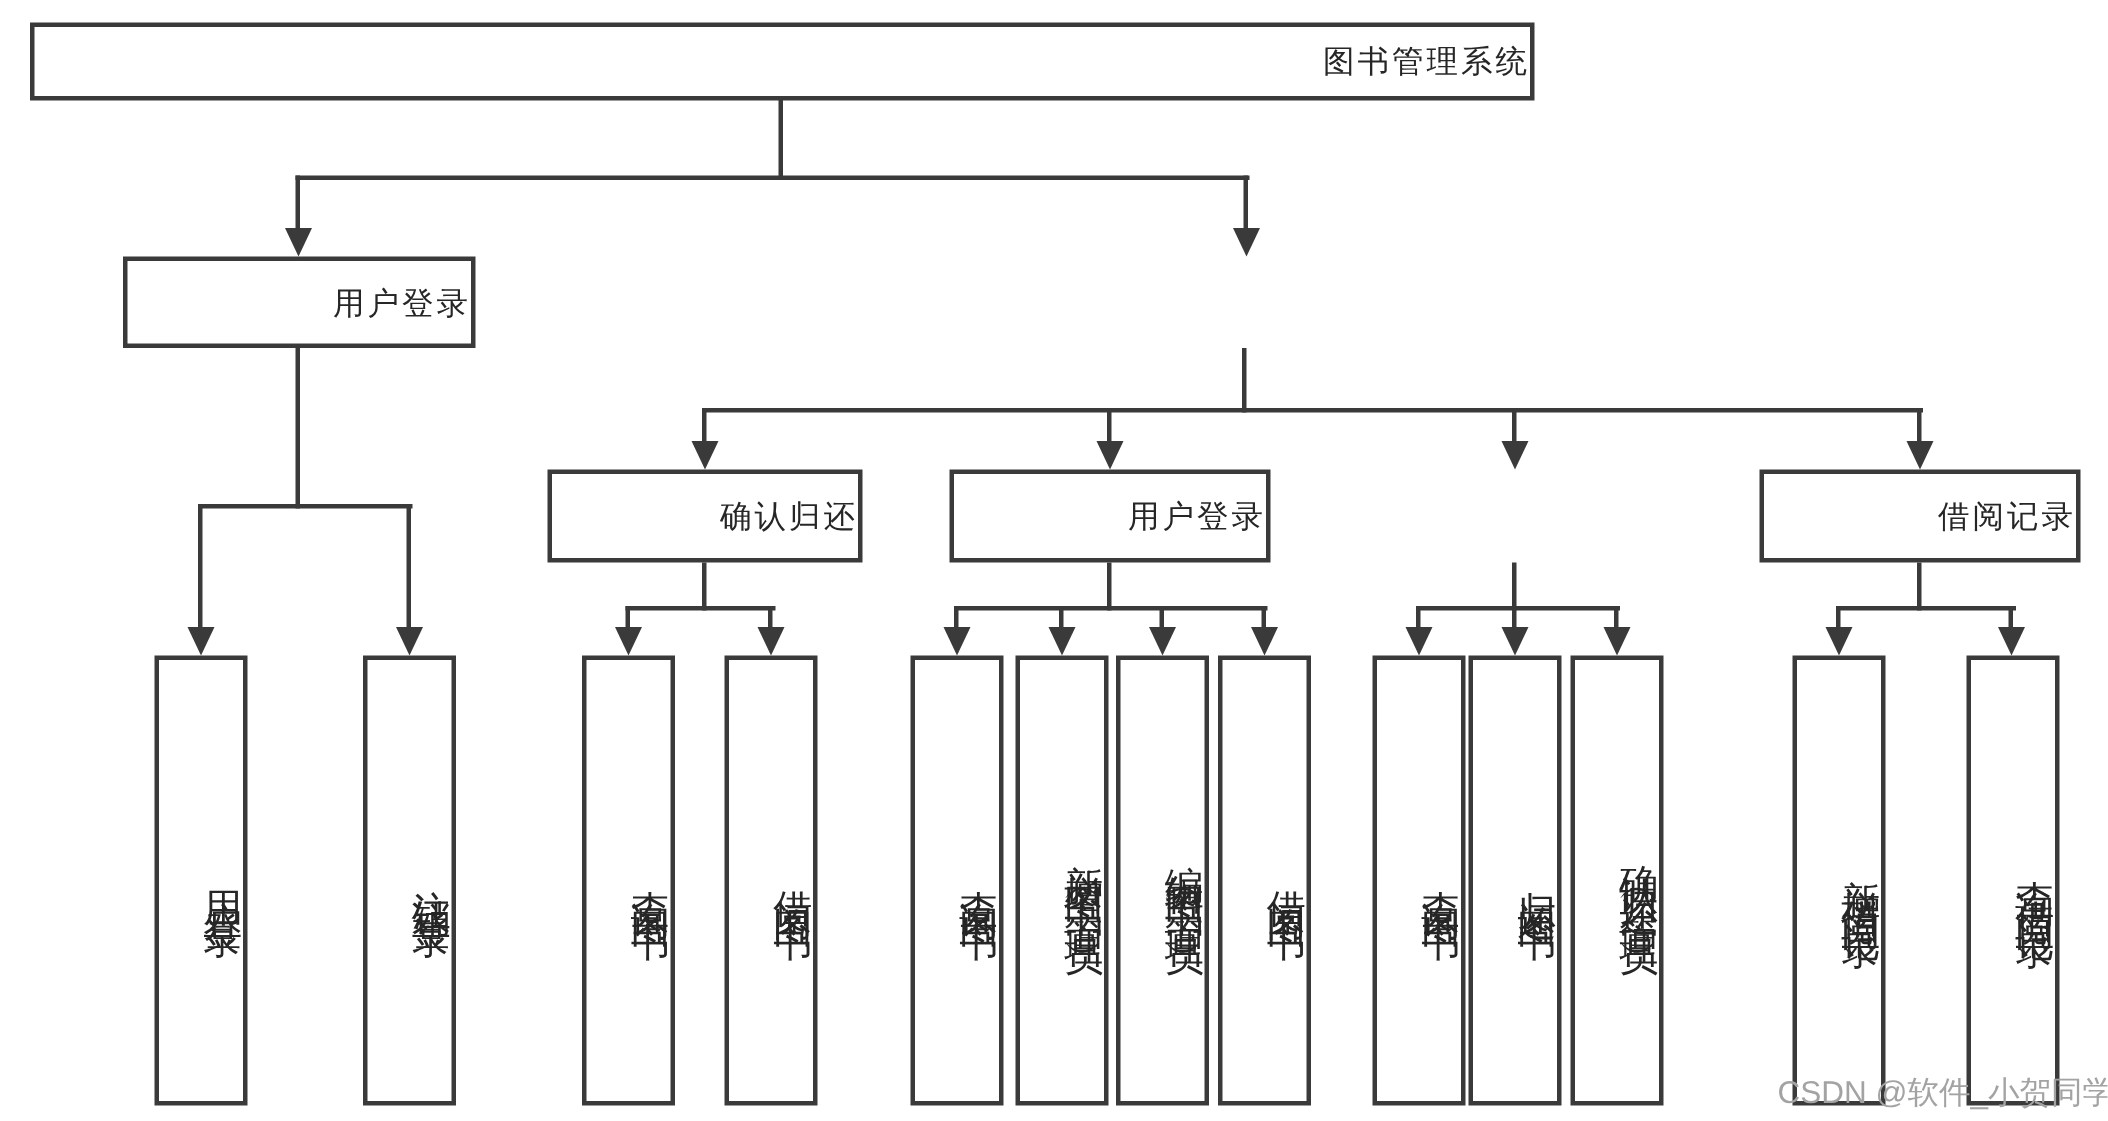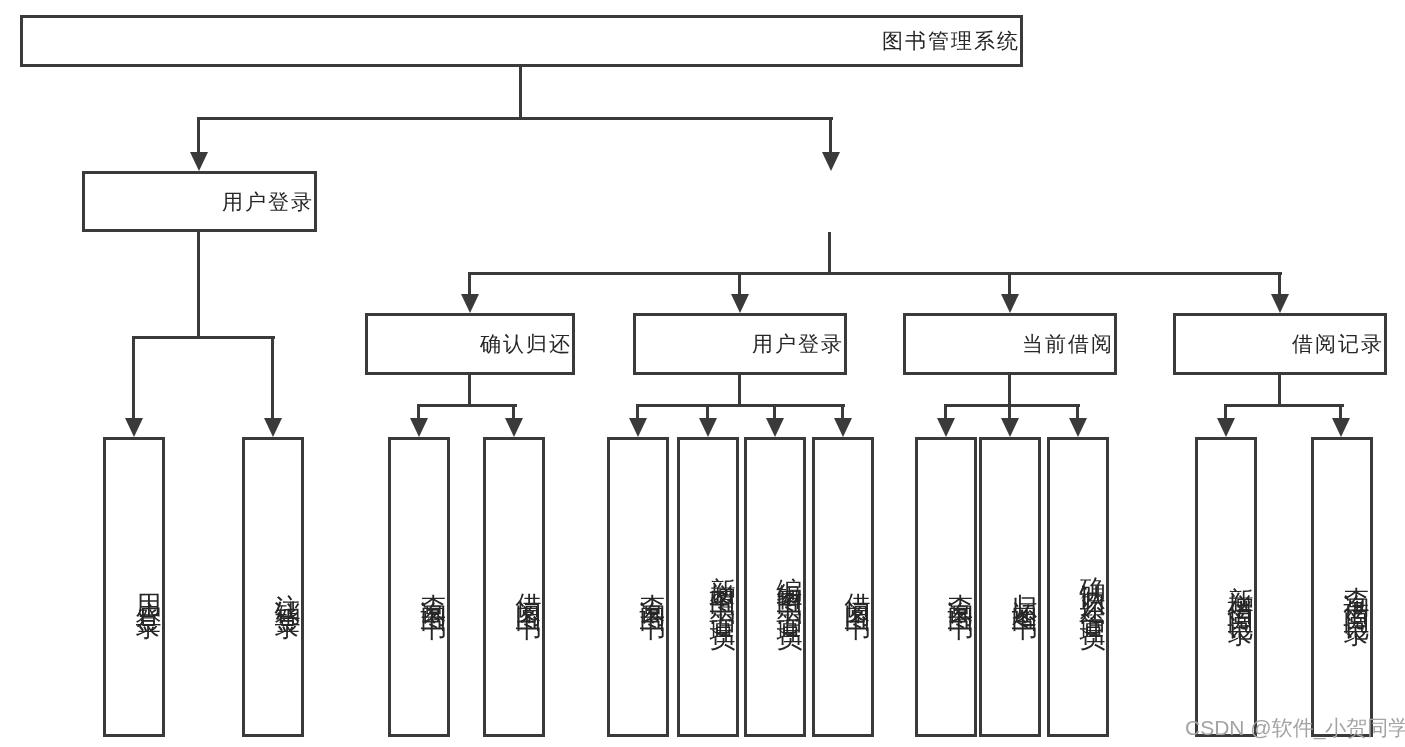"当前借阅" div.box { html: <div> <span>当前借阅</span> </div> -> none }
